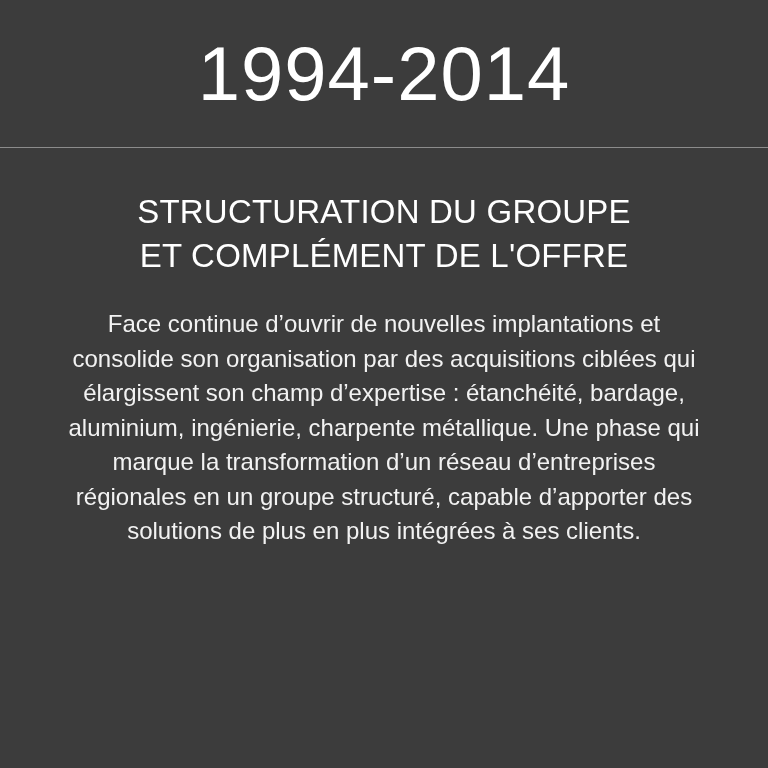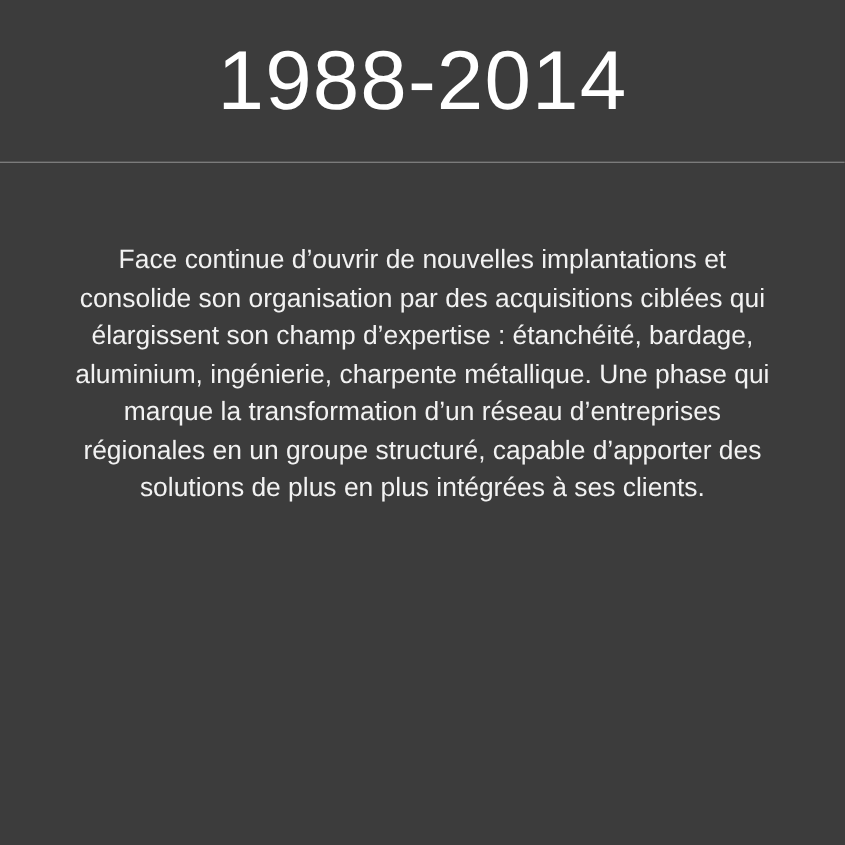"1988-2014" div.year { text: 1988-2014 -> 1994-2014 }
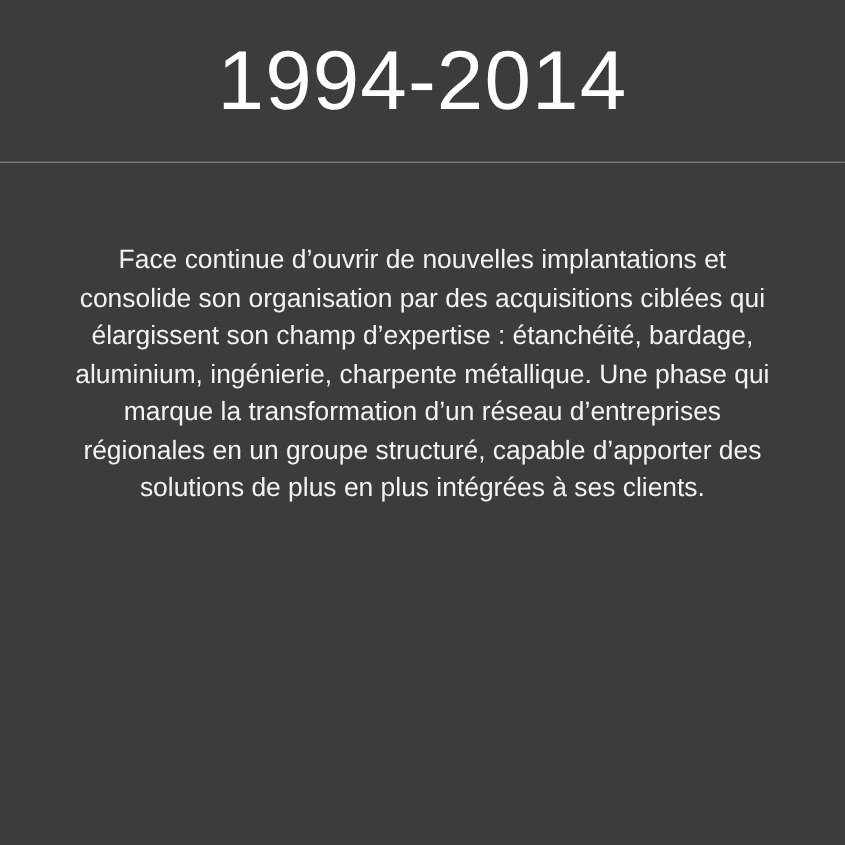"STRUCTURATION DU GROUPE" div.headline { html: none -> <div> <span>STRUCTURATION DU GROUPE</span> <span>ET COMPLÉMENT DE L'OFFRE</span> </div> }
